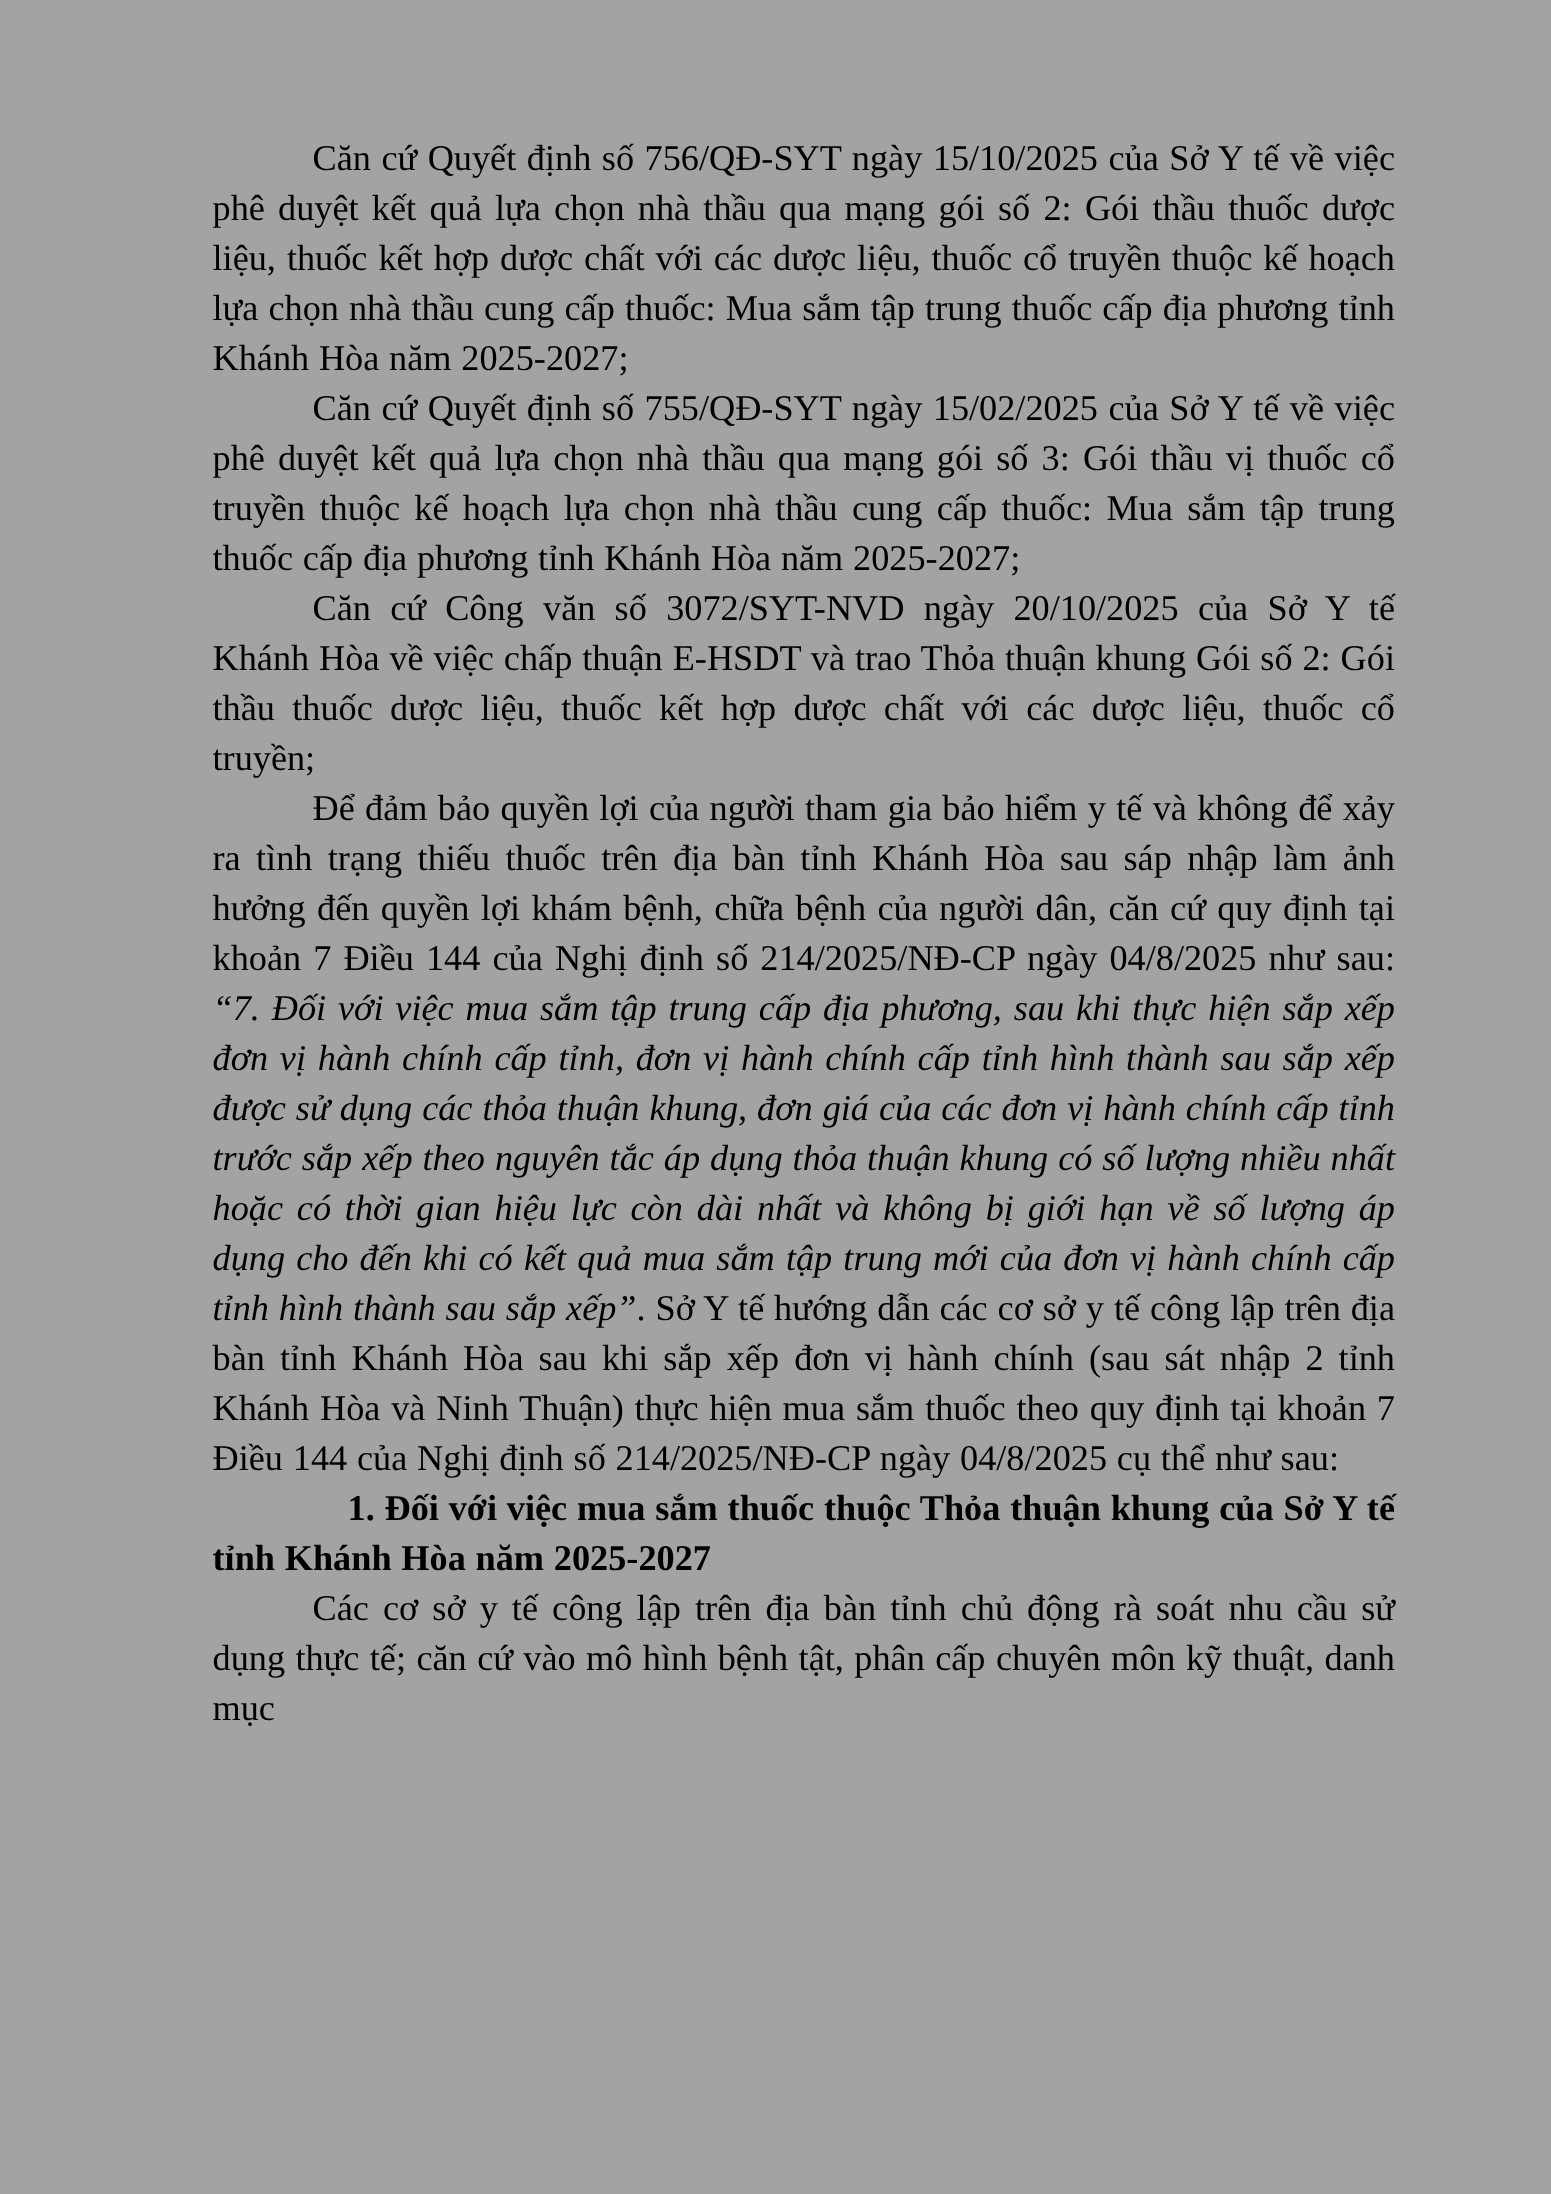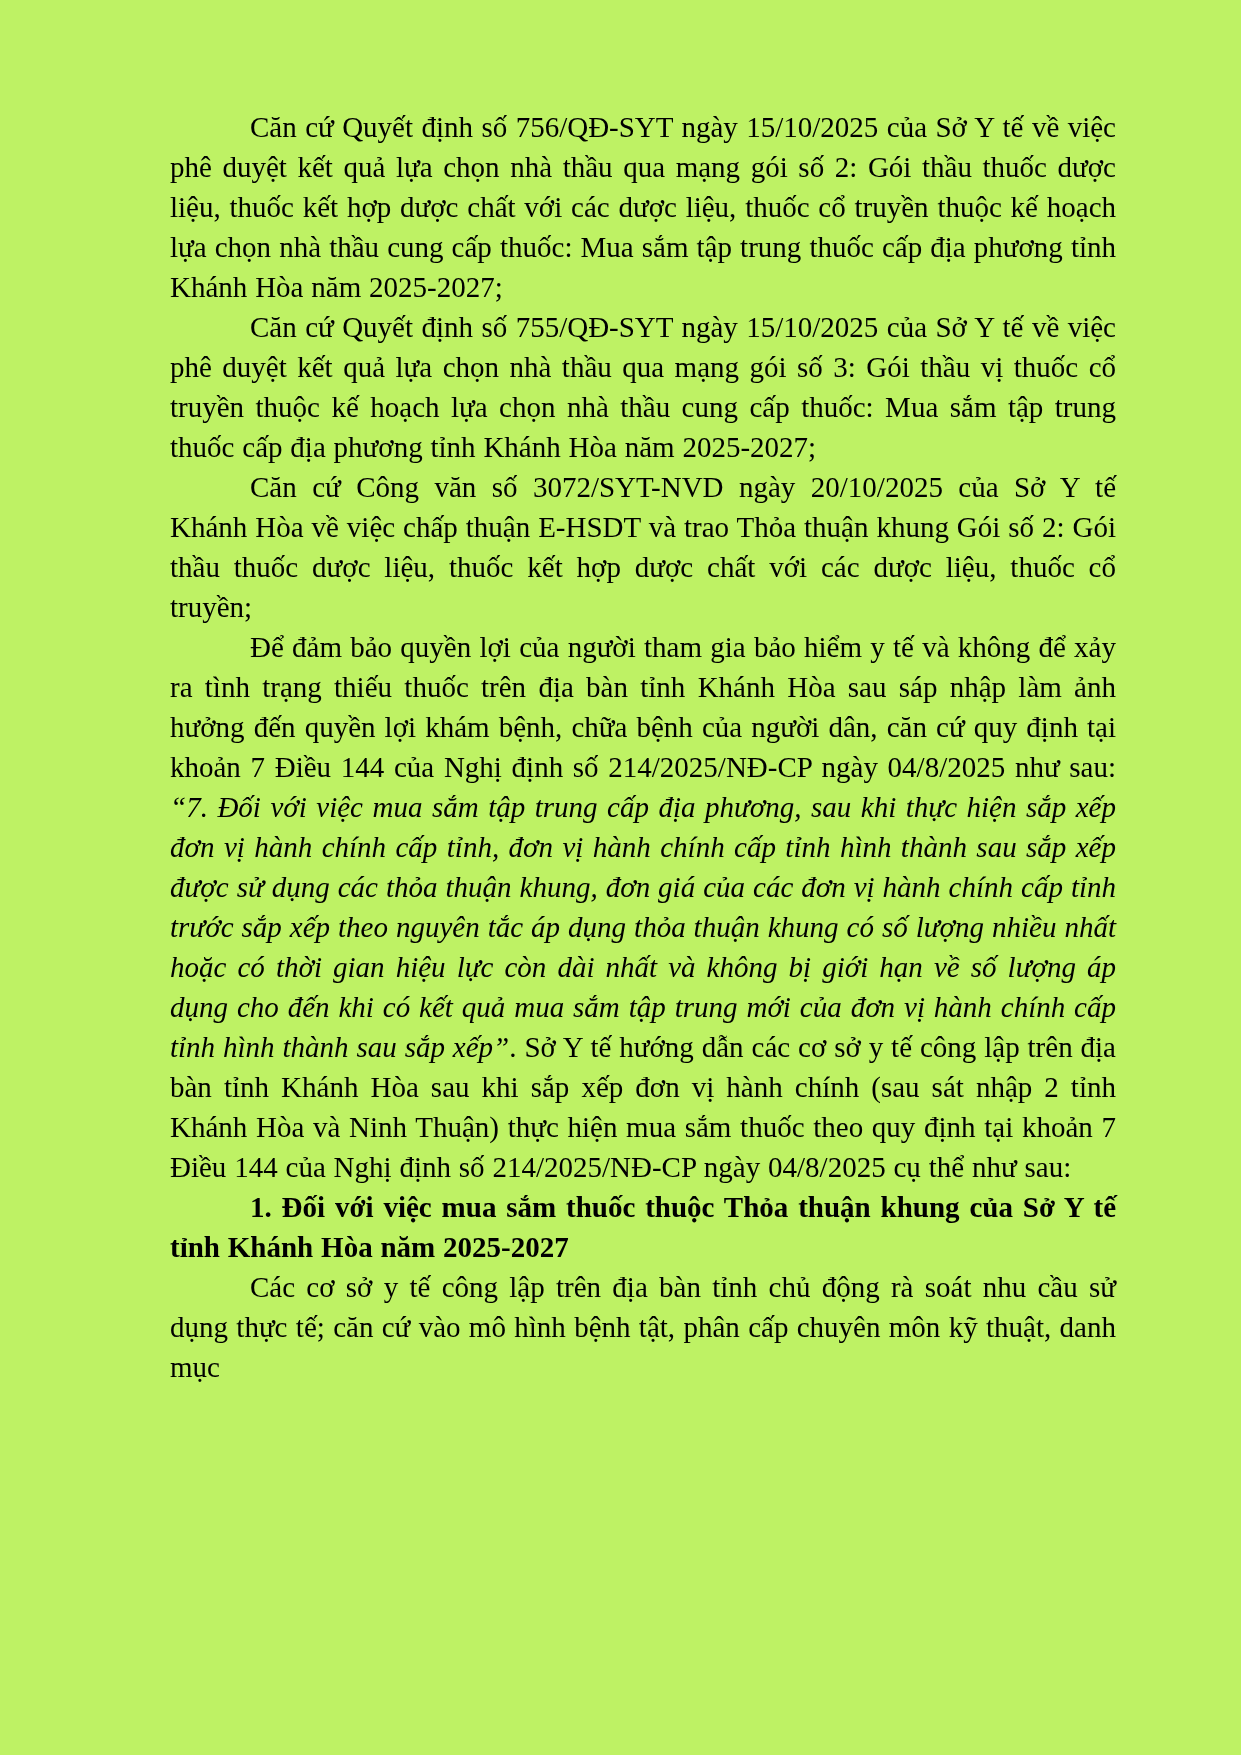"Căn cứ Quyết định số" .page { background: #bef264 -> #a3a3a3 }
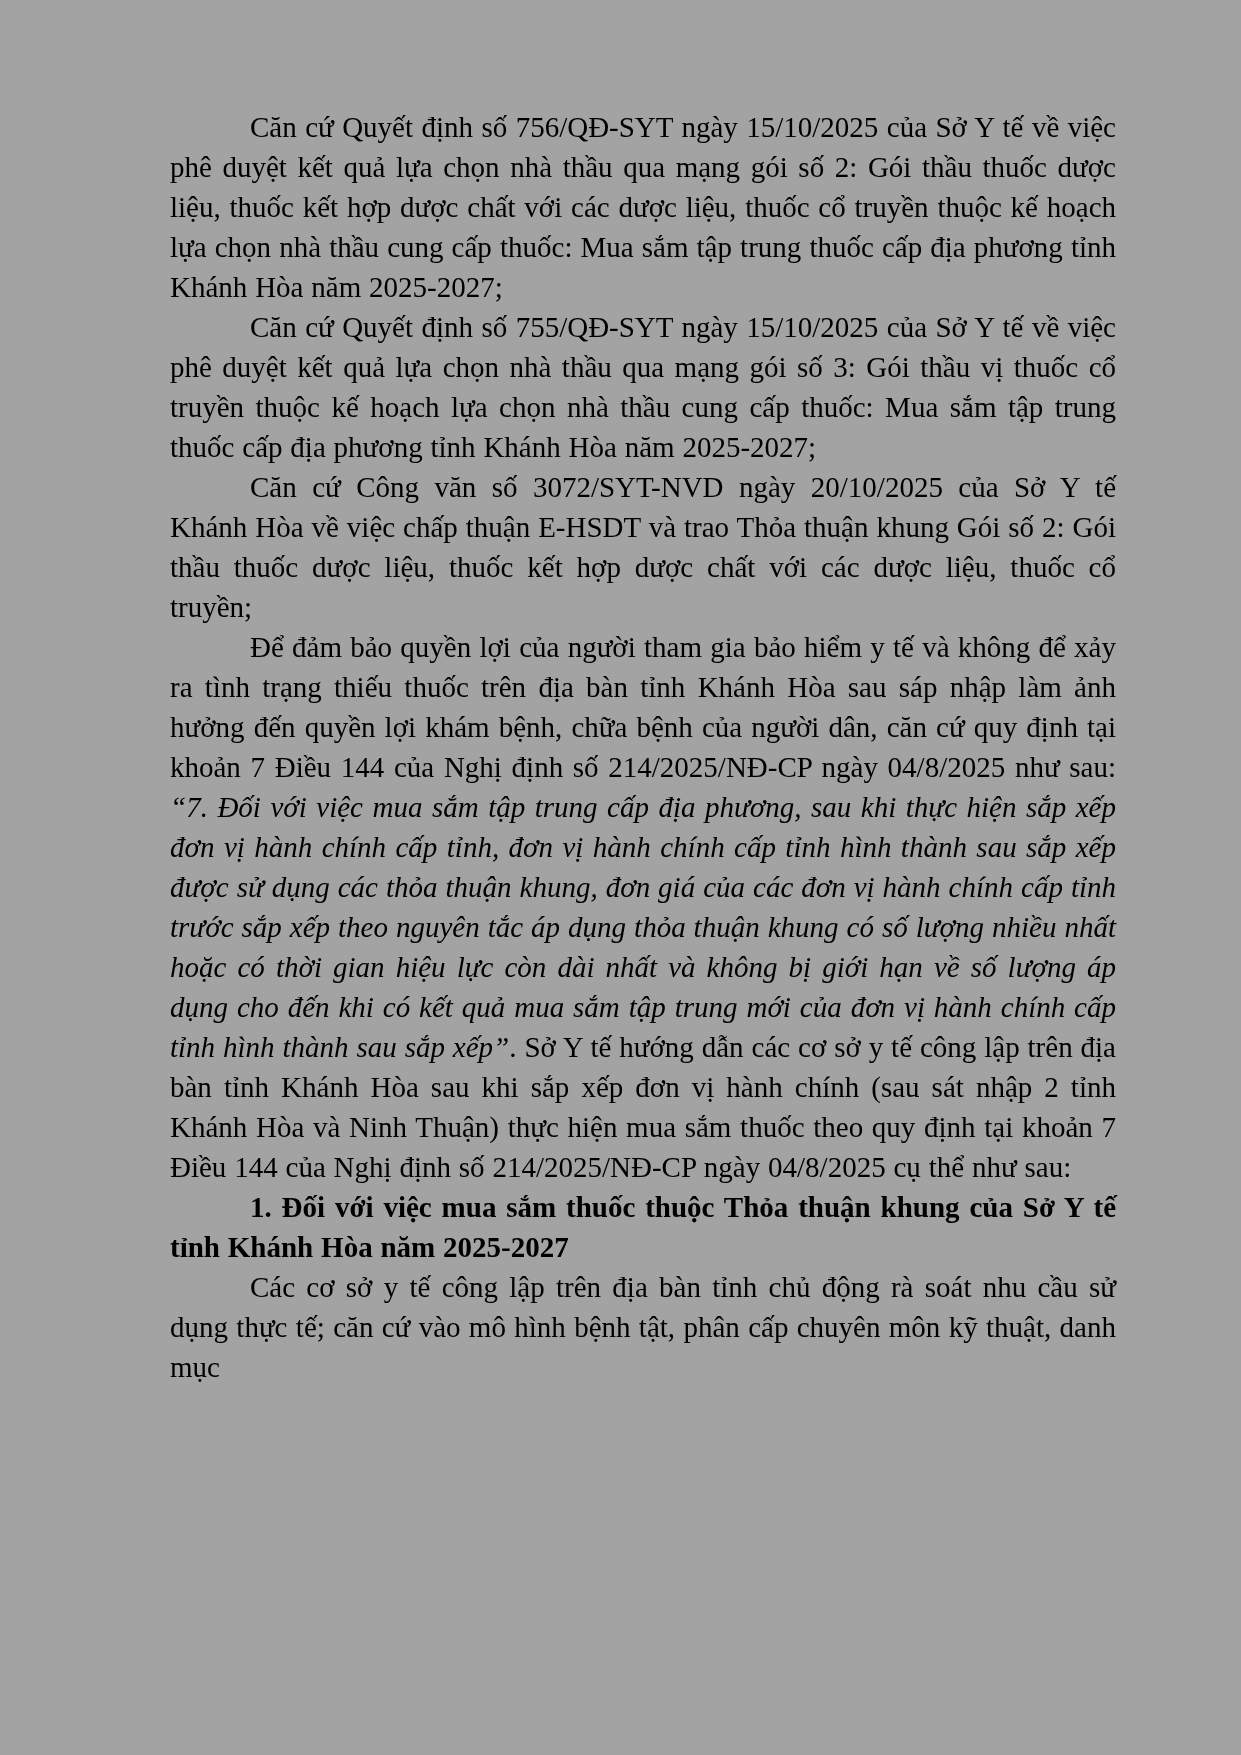"Căn cứ Quyết định số 755/QĐ-SYT" span.run { text: 15/10/2025 -> 15/02/2025 }
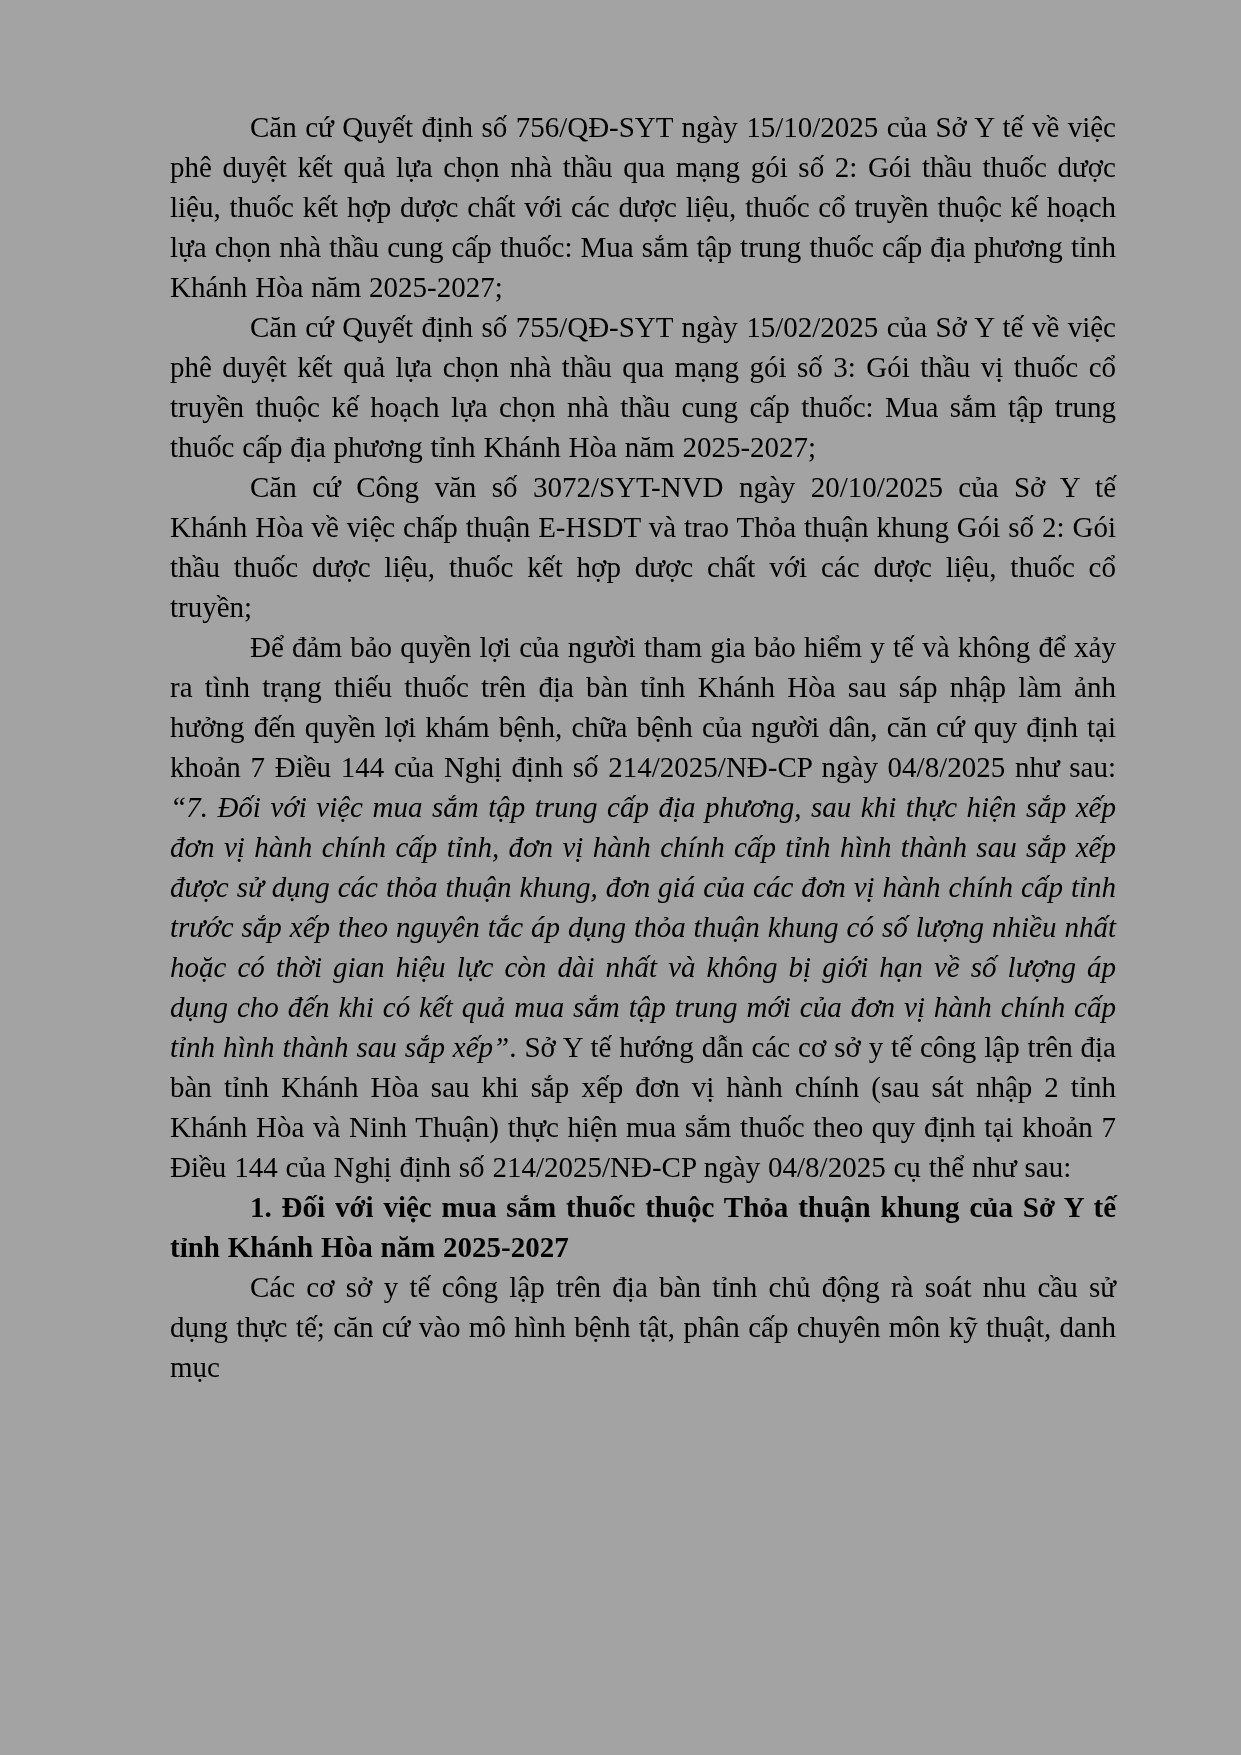"1. Đối với việc mua" .run.bold { margin-left: none -> 28px }
